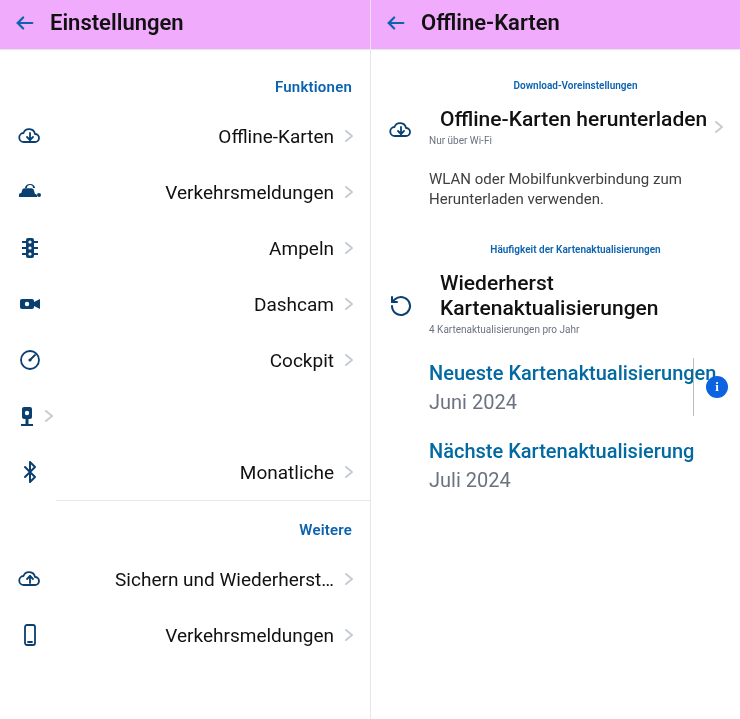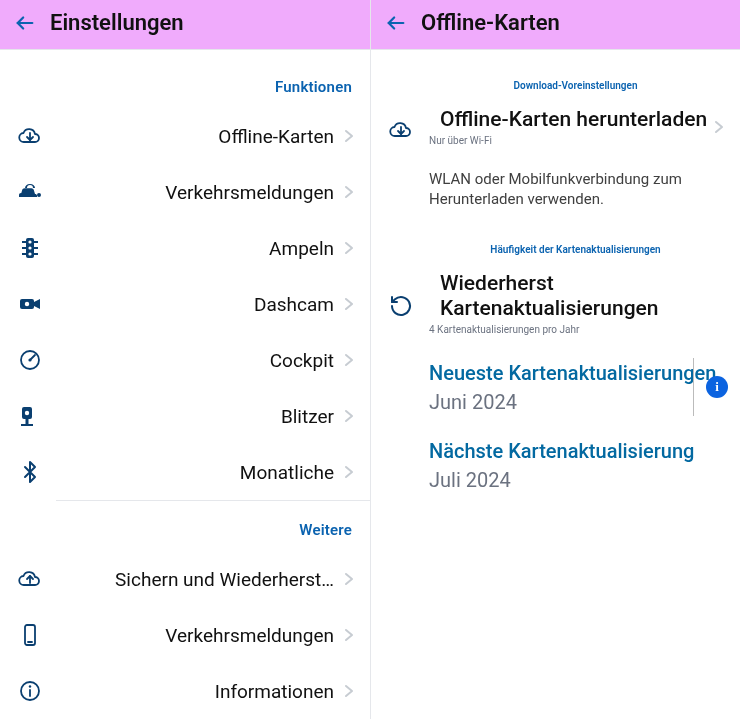"Blitzer" span.rlabel { html: <span>Blitzer</span> -> none }
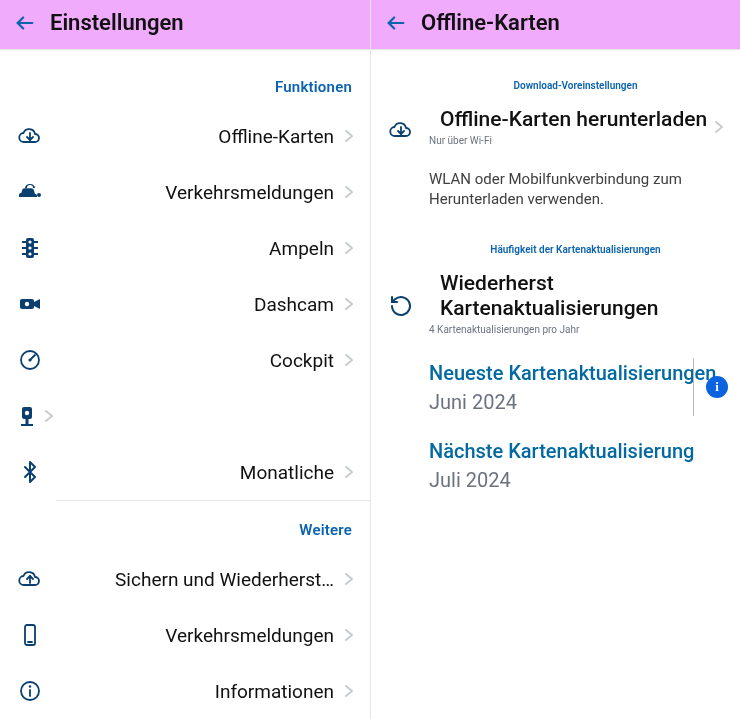"Informationen" div.row { html: <div> <span> <svg> <circle></circle> <line></line> <circle></circle> </svg> </span> <span>Informationen</span> <span> <svg> <polyline></polyline> </svg> </span> </div> -> none }
